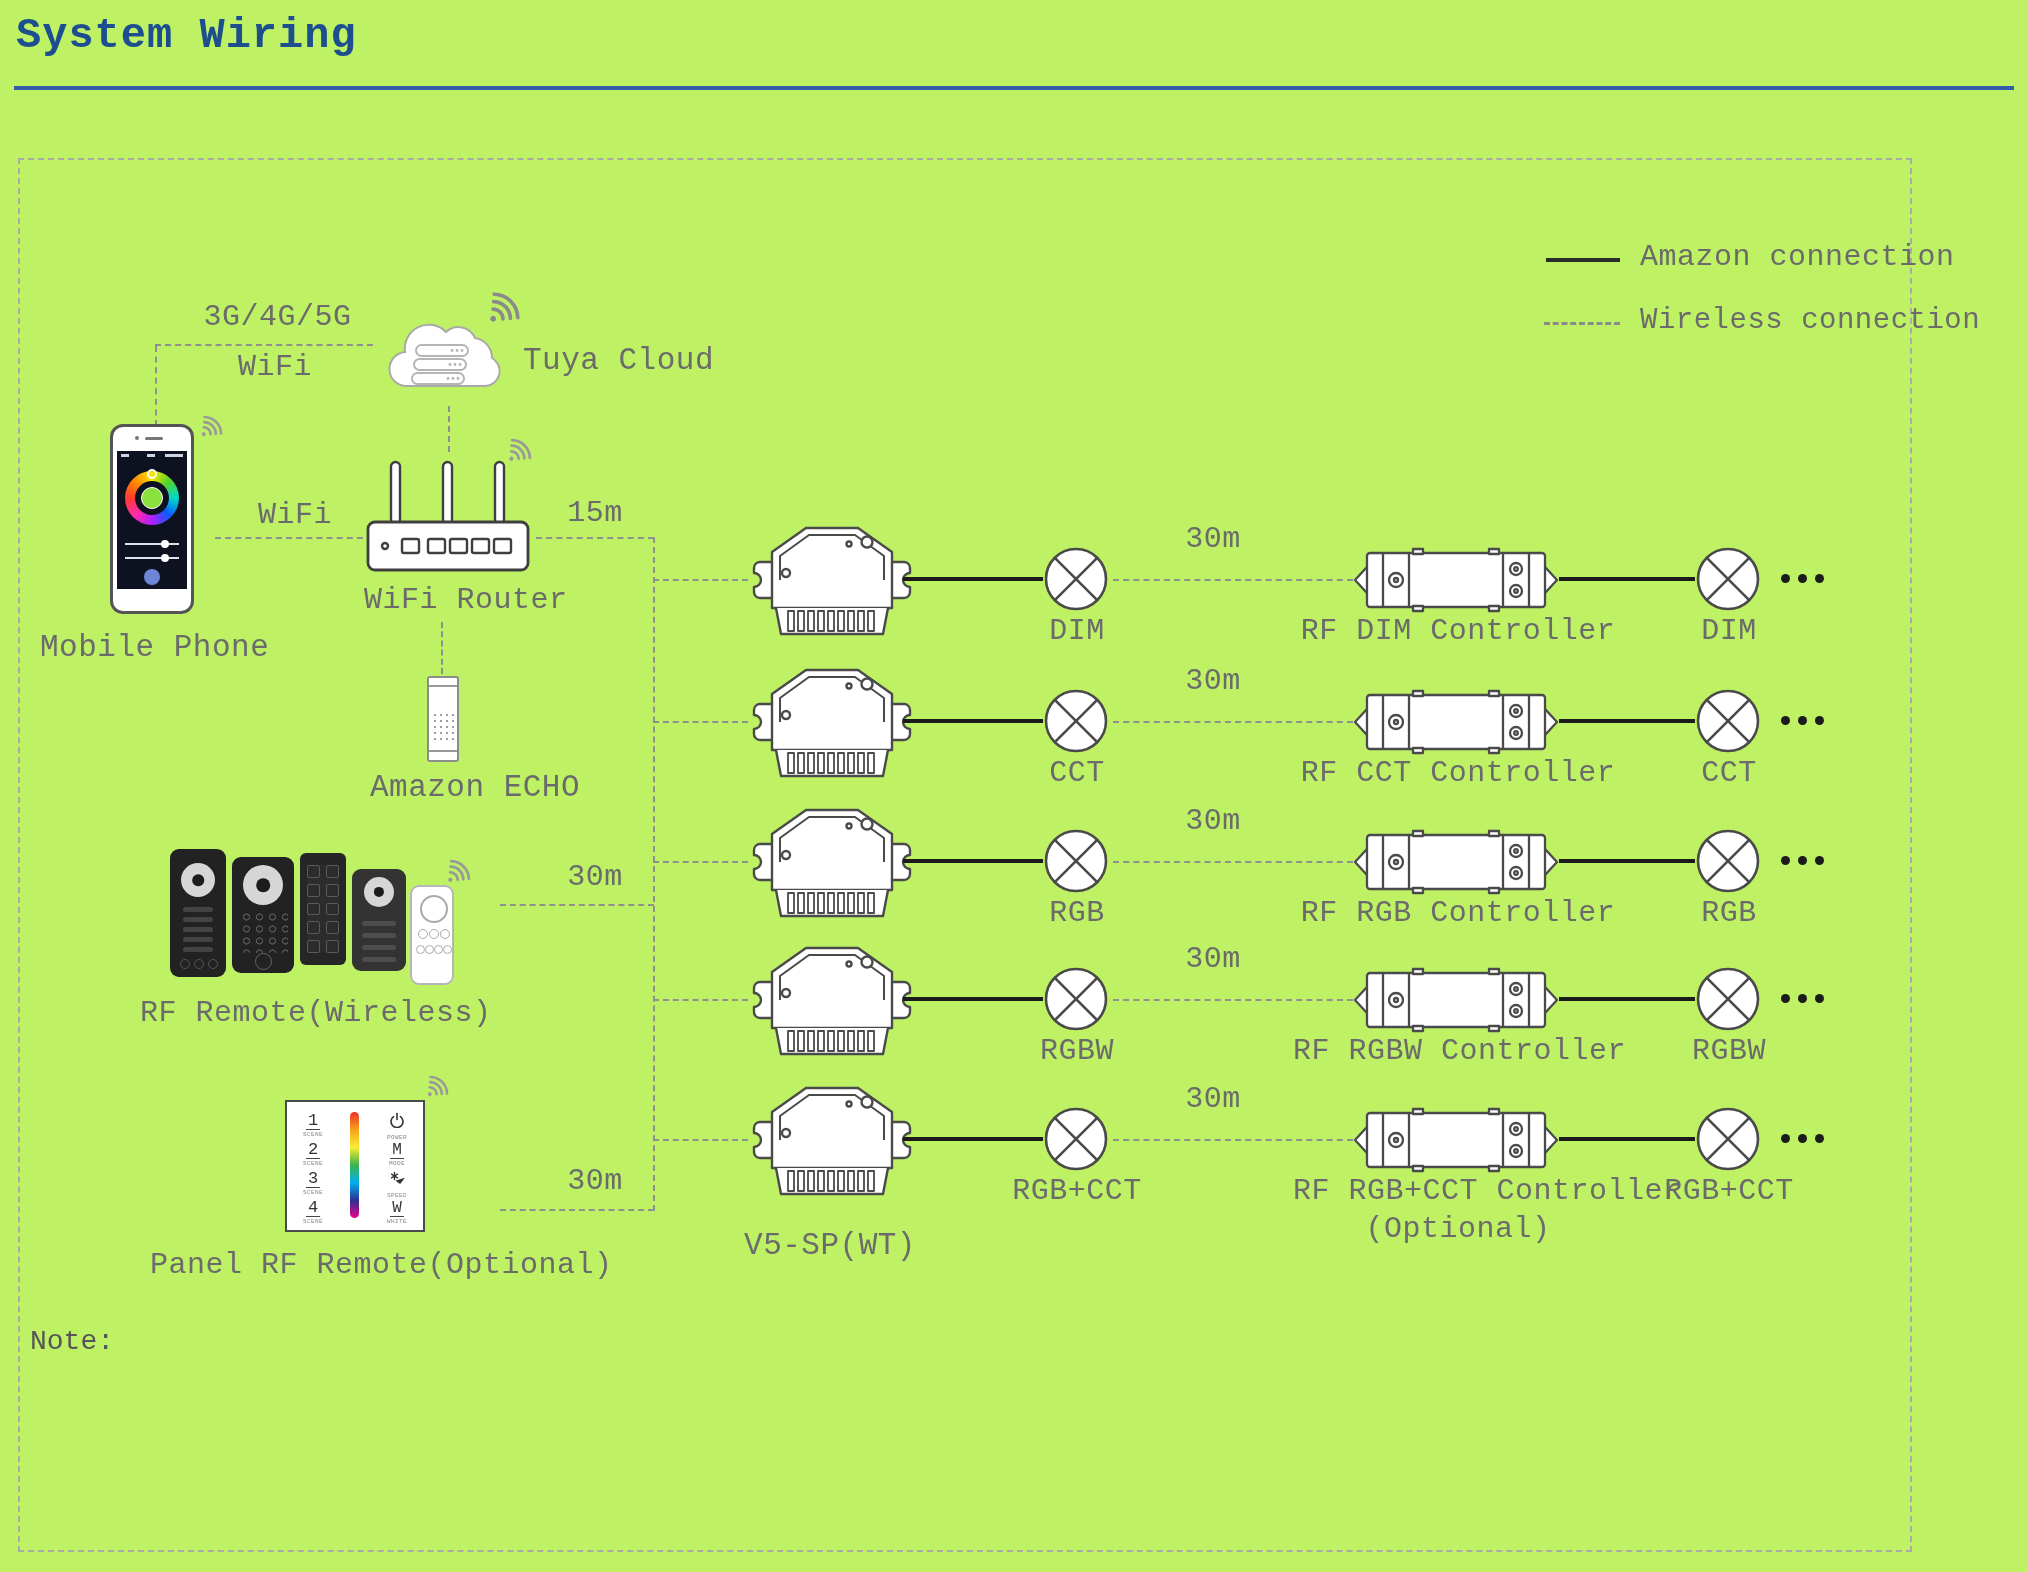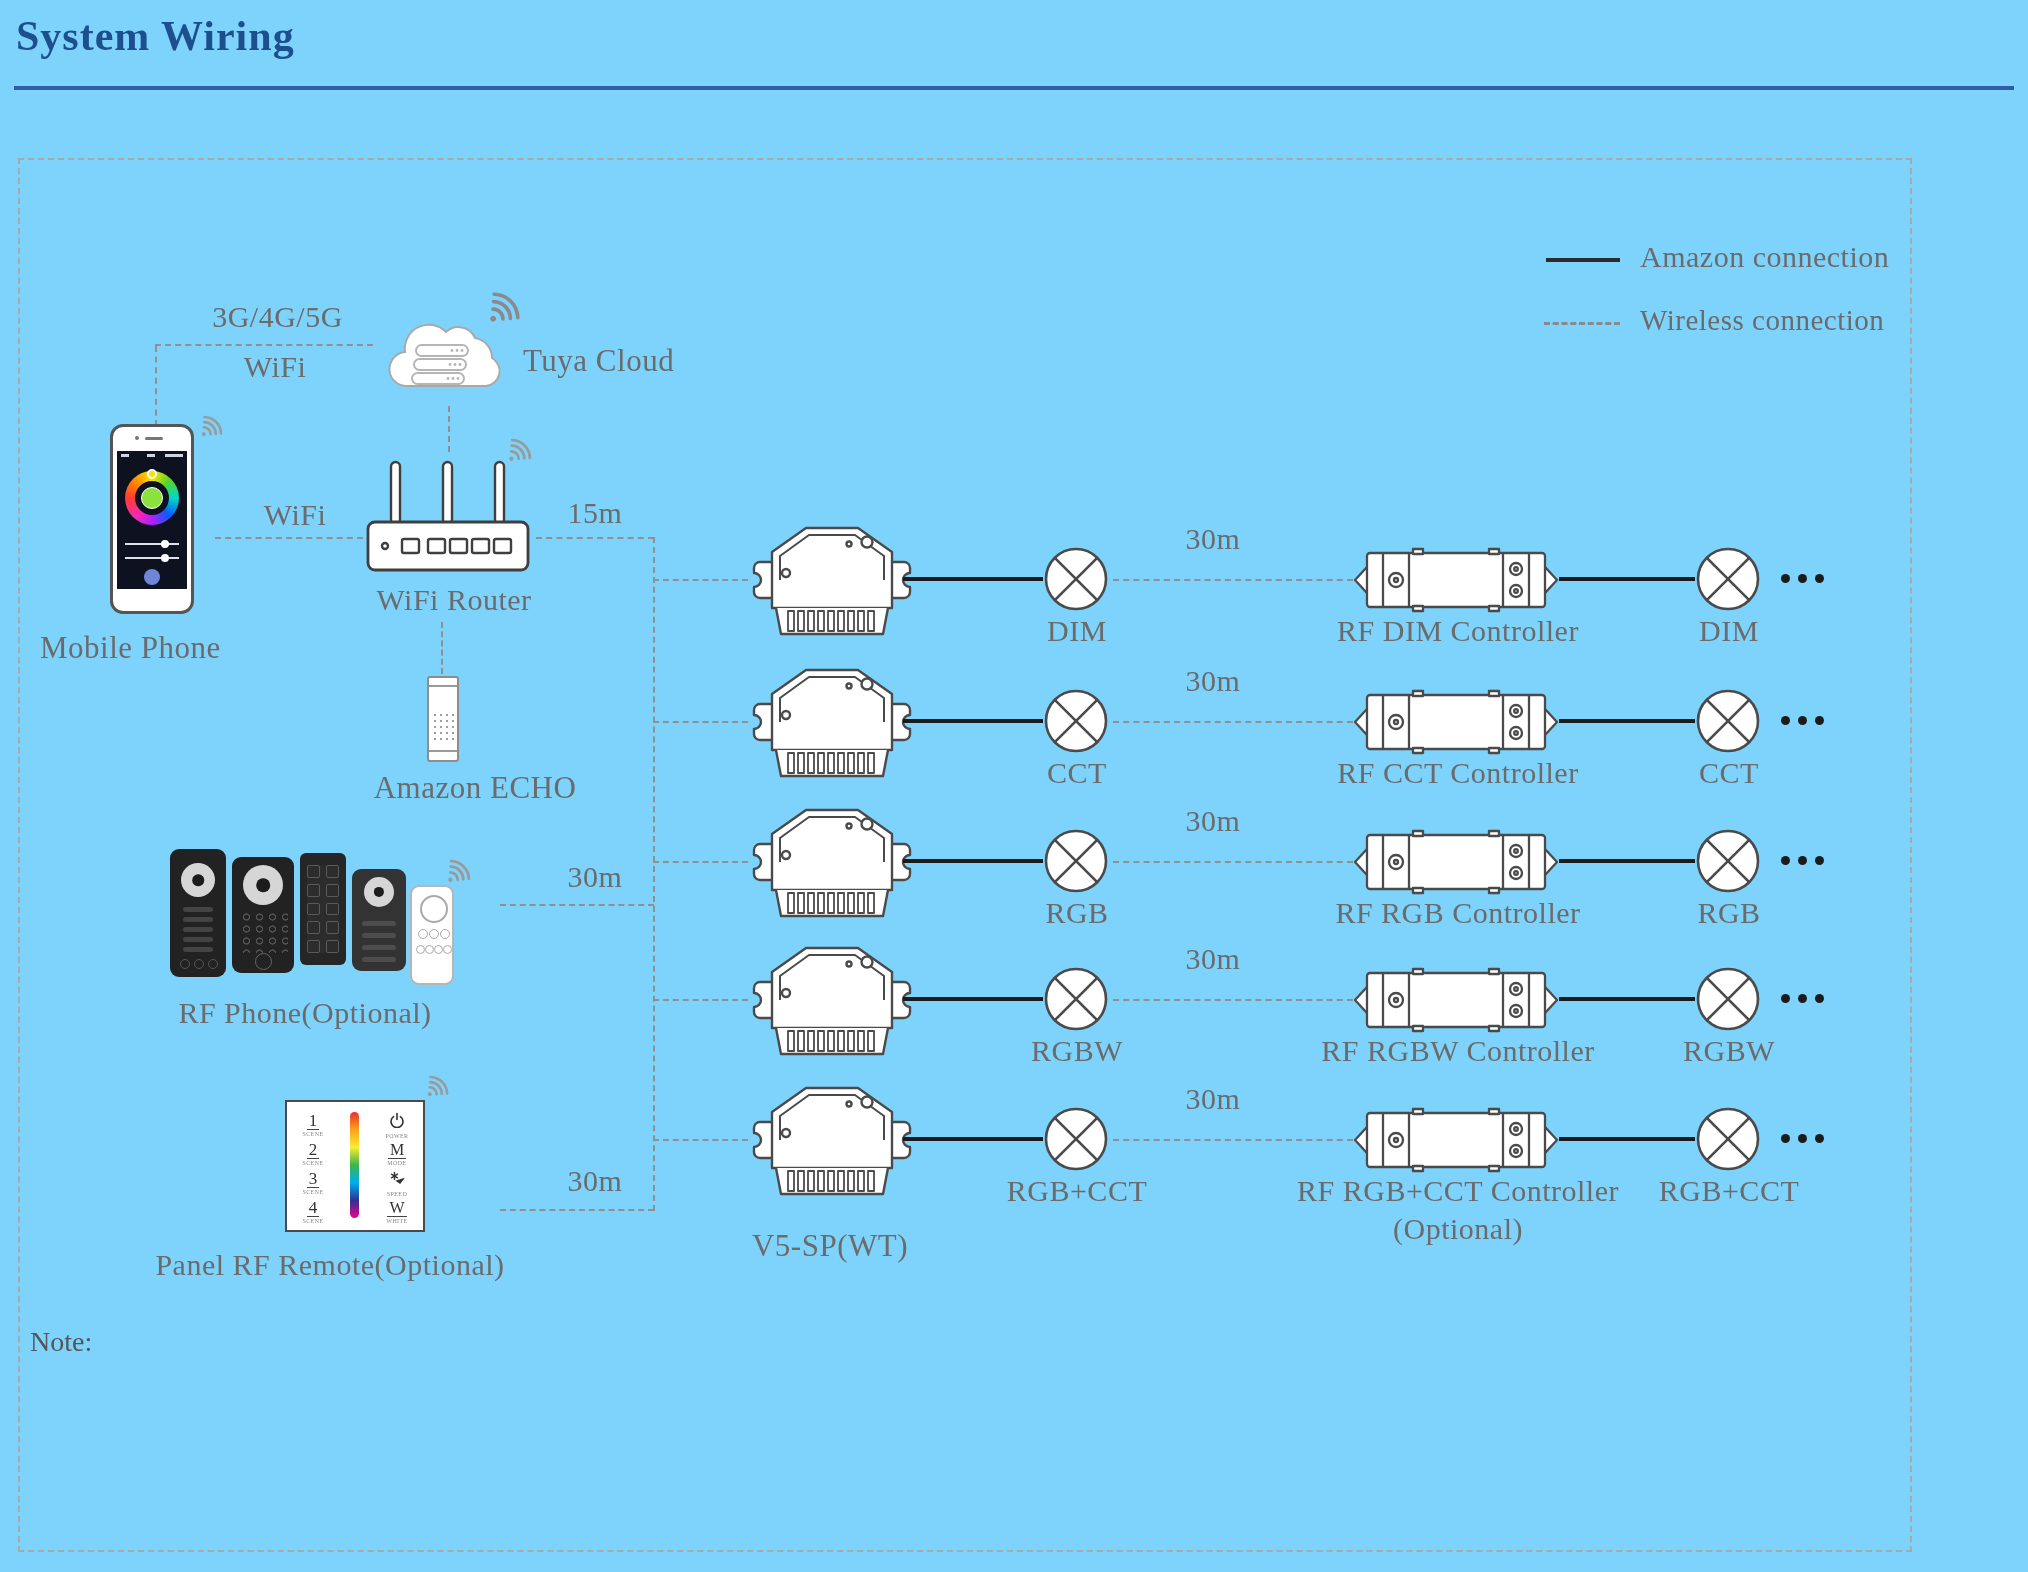"System Wiring" .canvas { background: #7dd3fc -> #bef264; font-family: Liberation Serif, serif -> Liberation Mono, monospace }
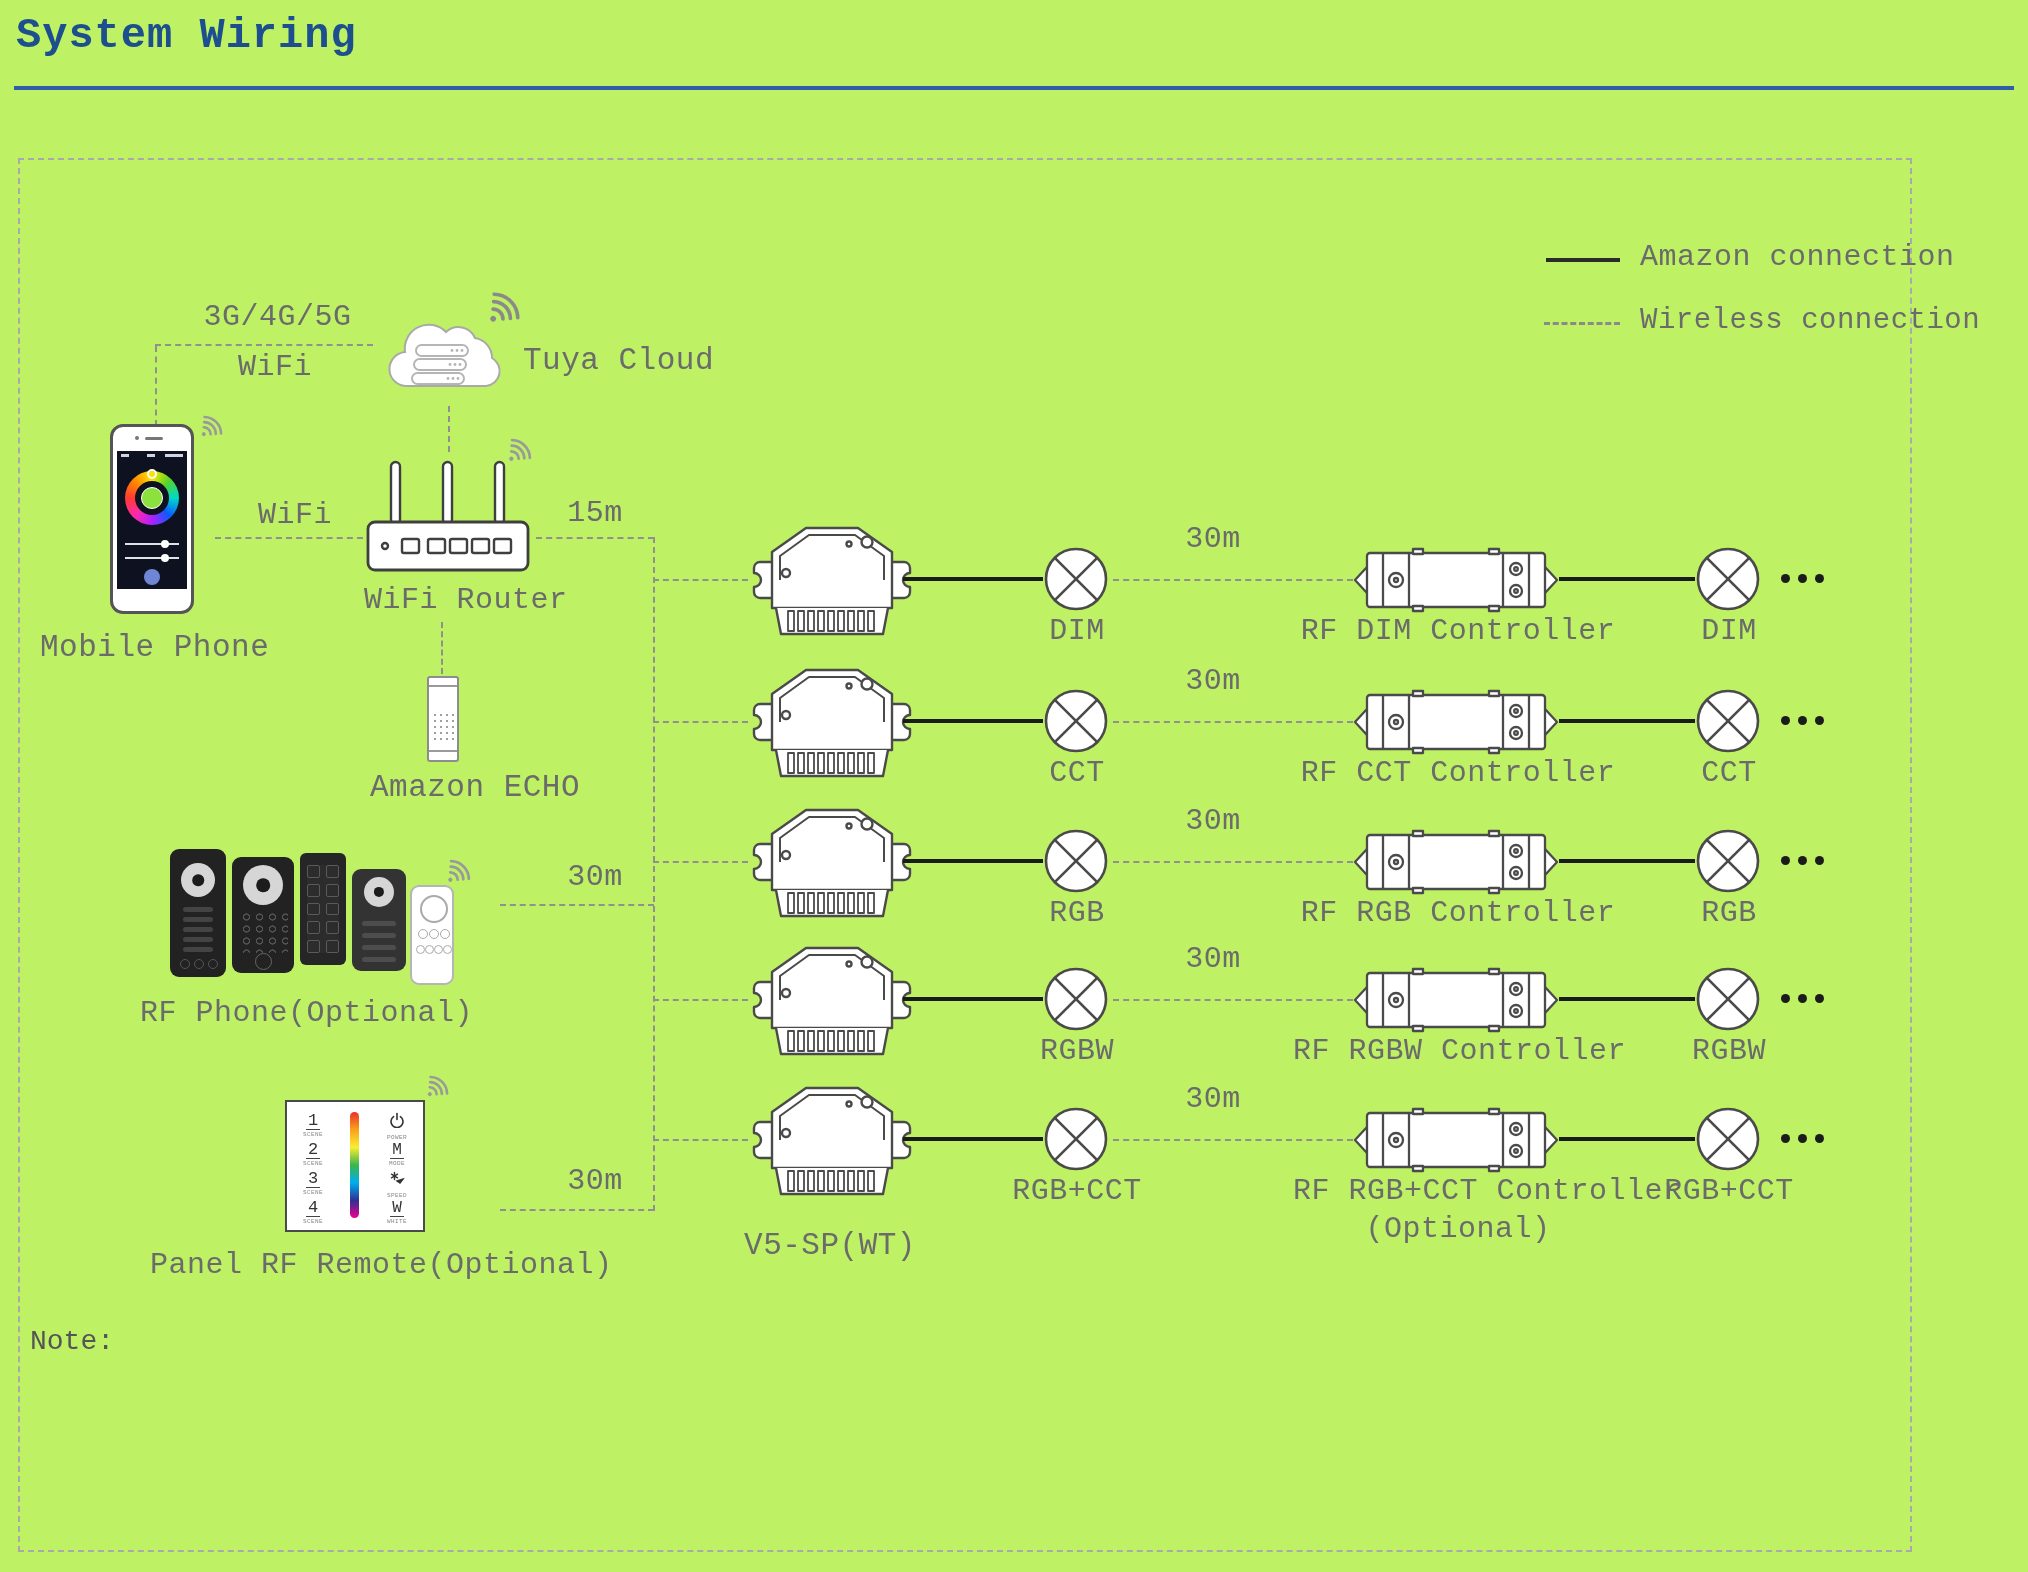"RF Phone(Optional)" div.lbl { text: Phone(Optional -> Remote(Wireless }
